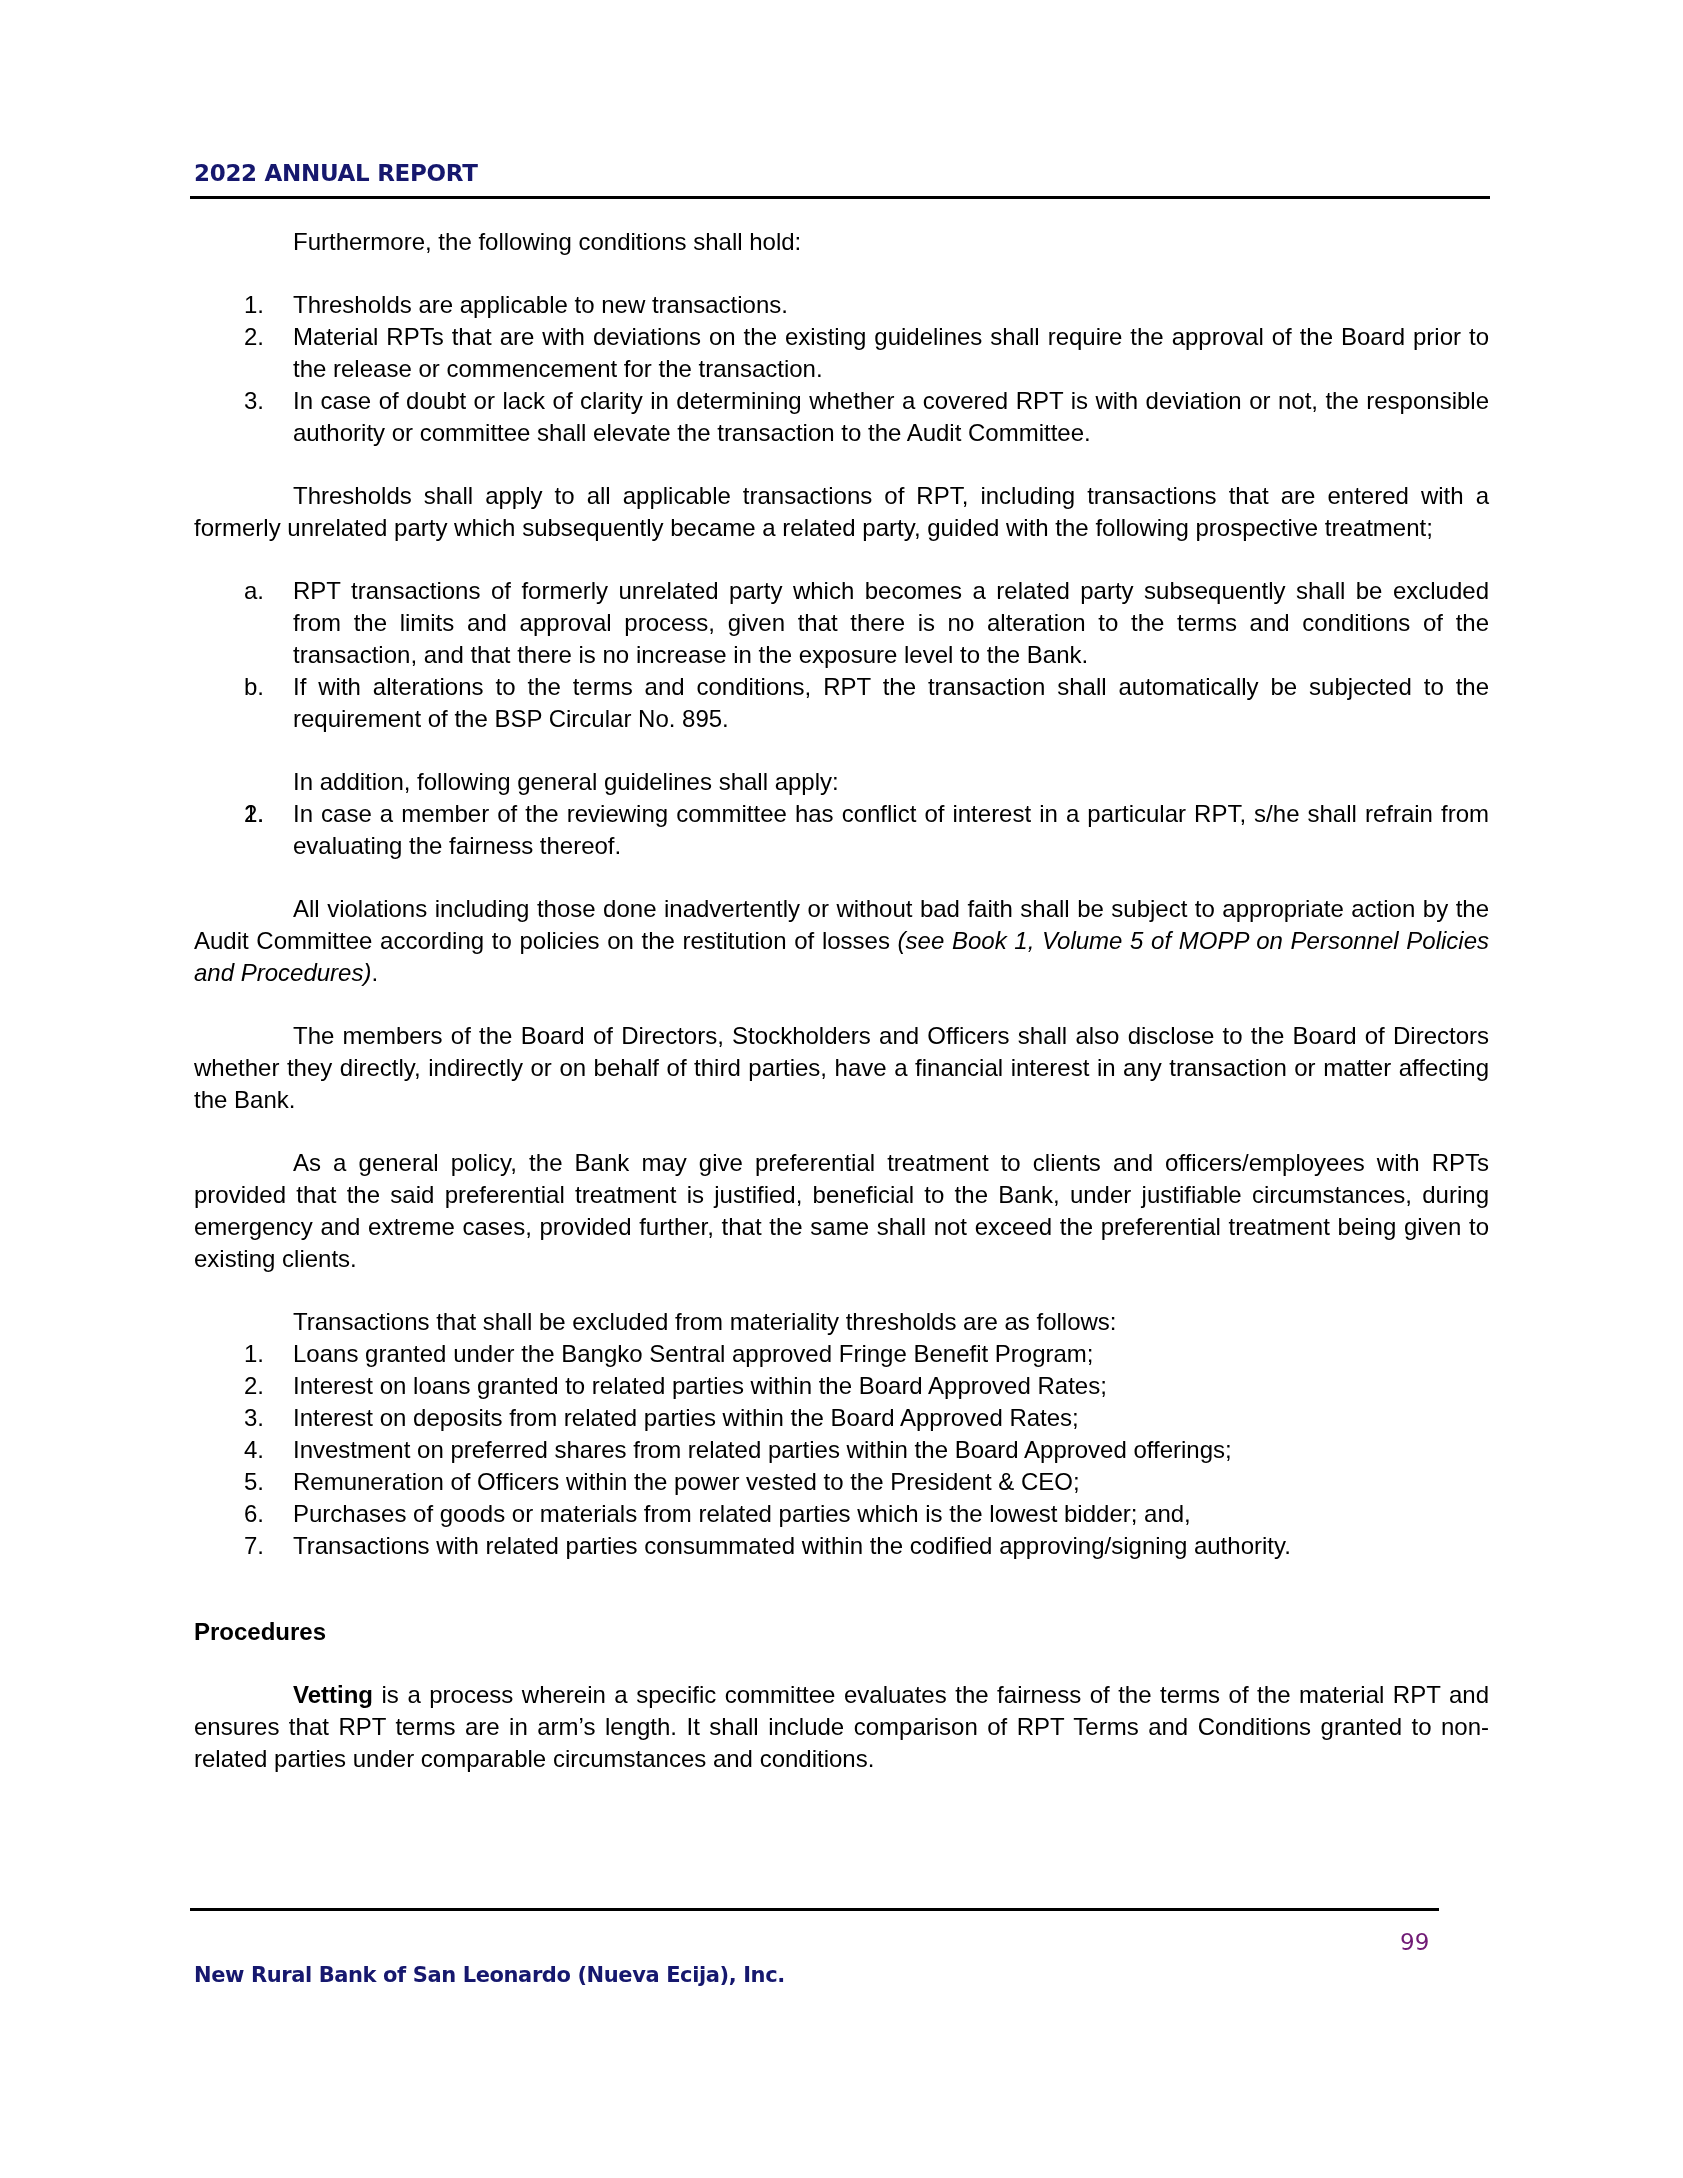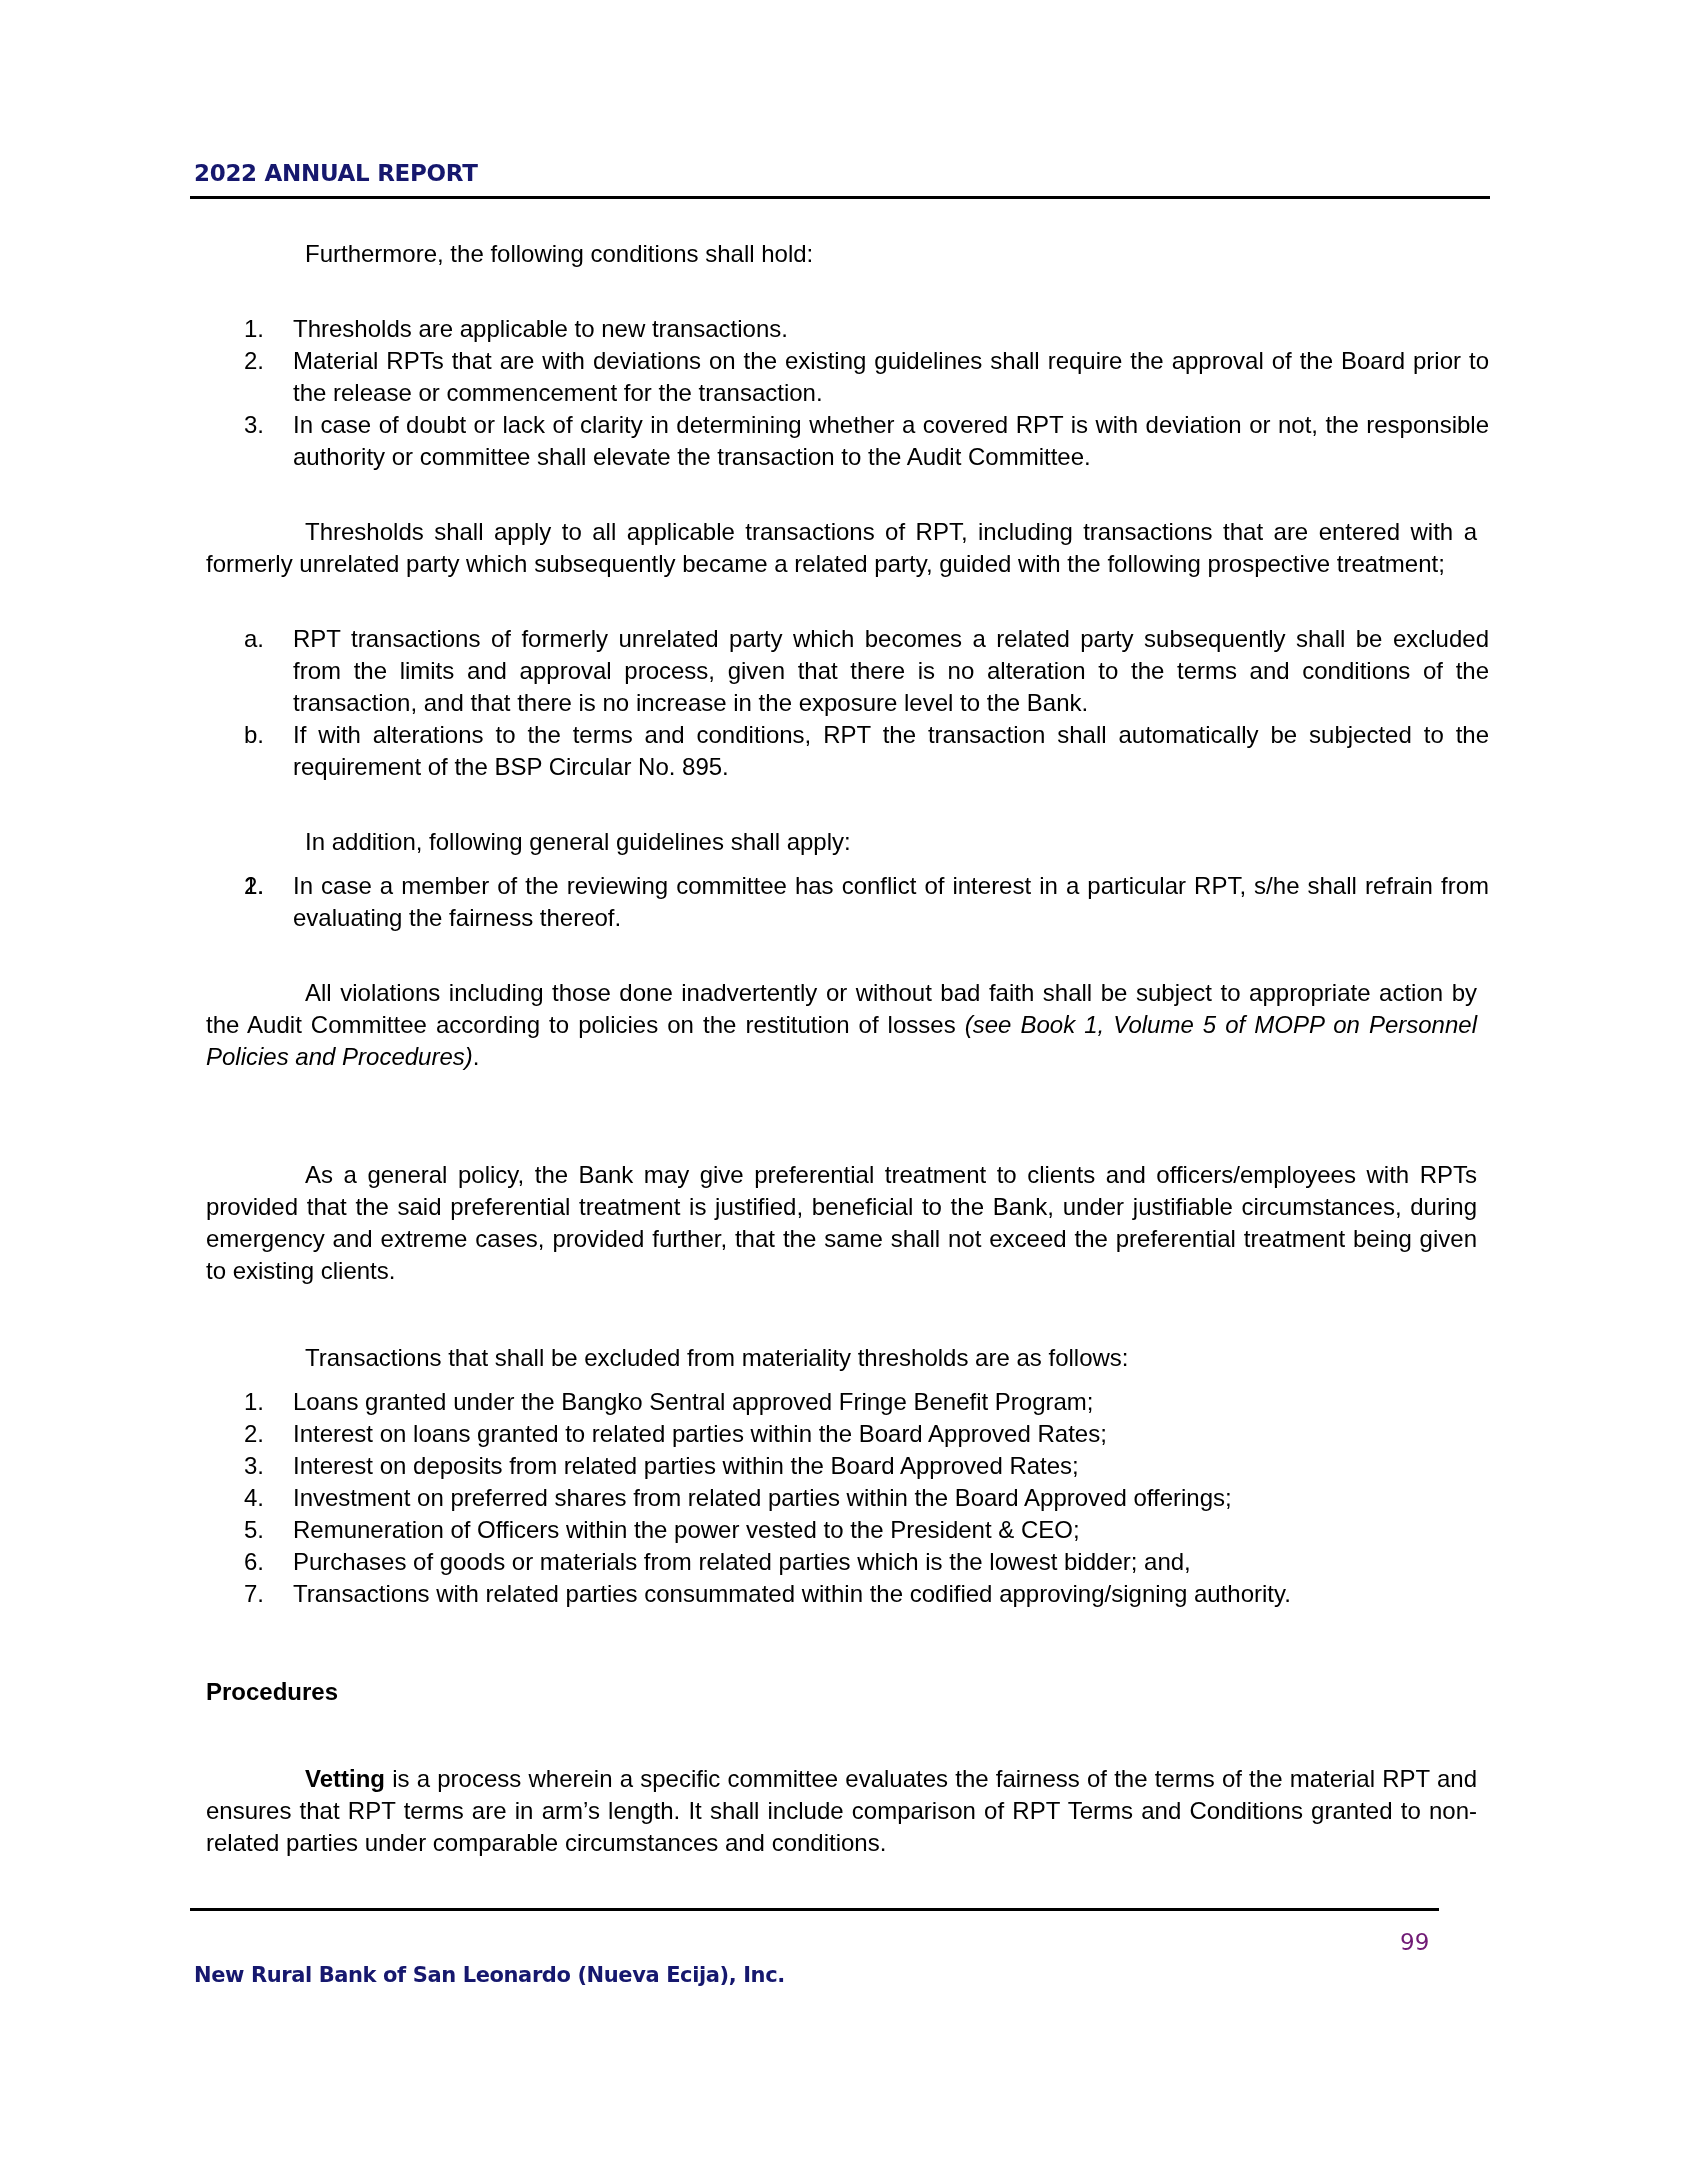"Furthermore, the following conditions" .content p { margin: 12px -> 0 }
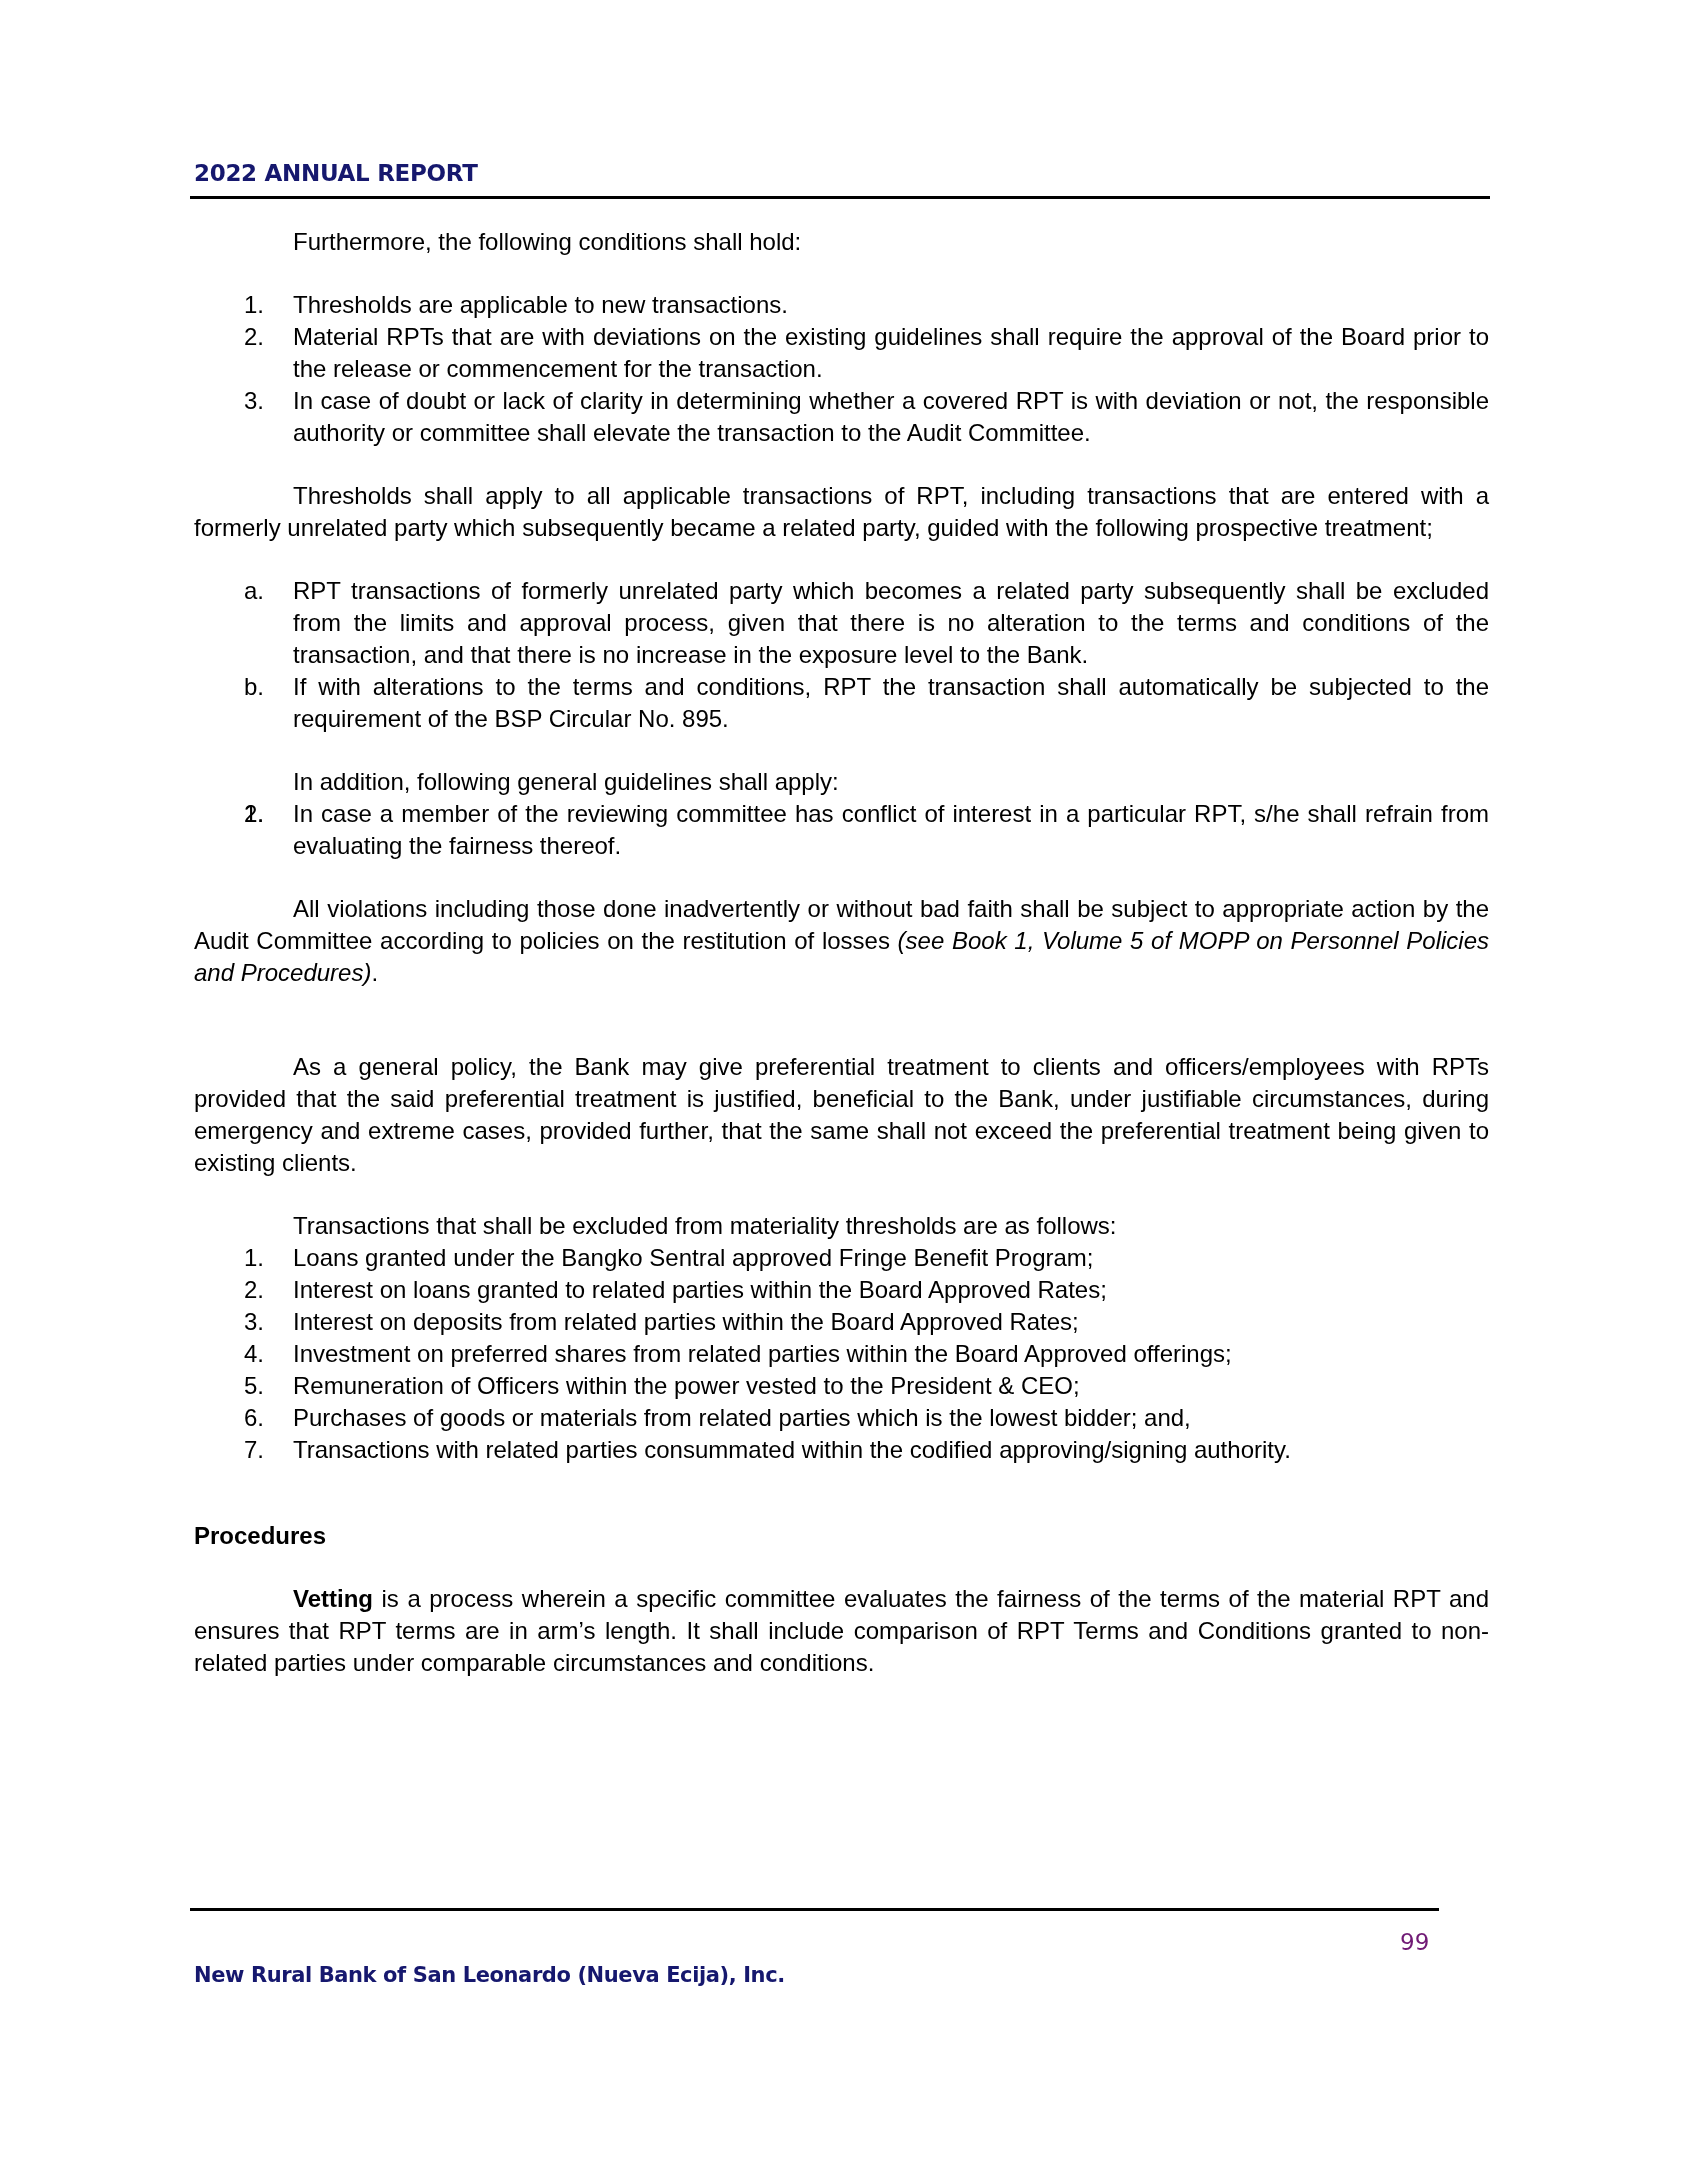"The members of the Board" p.indent { html: none -> <p>The members of the Board of Directors, Stockholders and Officers shall also disclose to the Board of Directors whether they directly, indirectly or on behalf of third parties, have a financial interest in any transaction or matter affecting the Bank.</p> }
